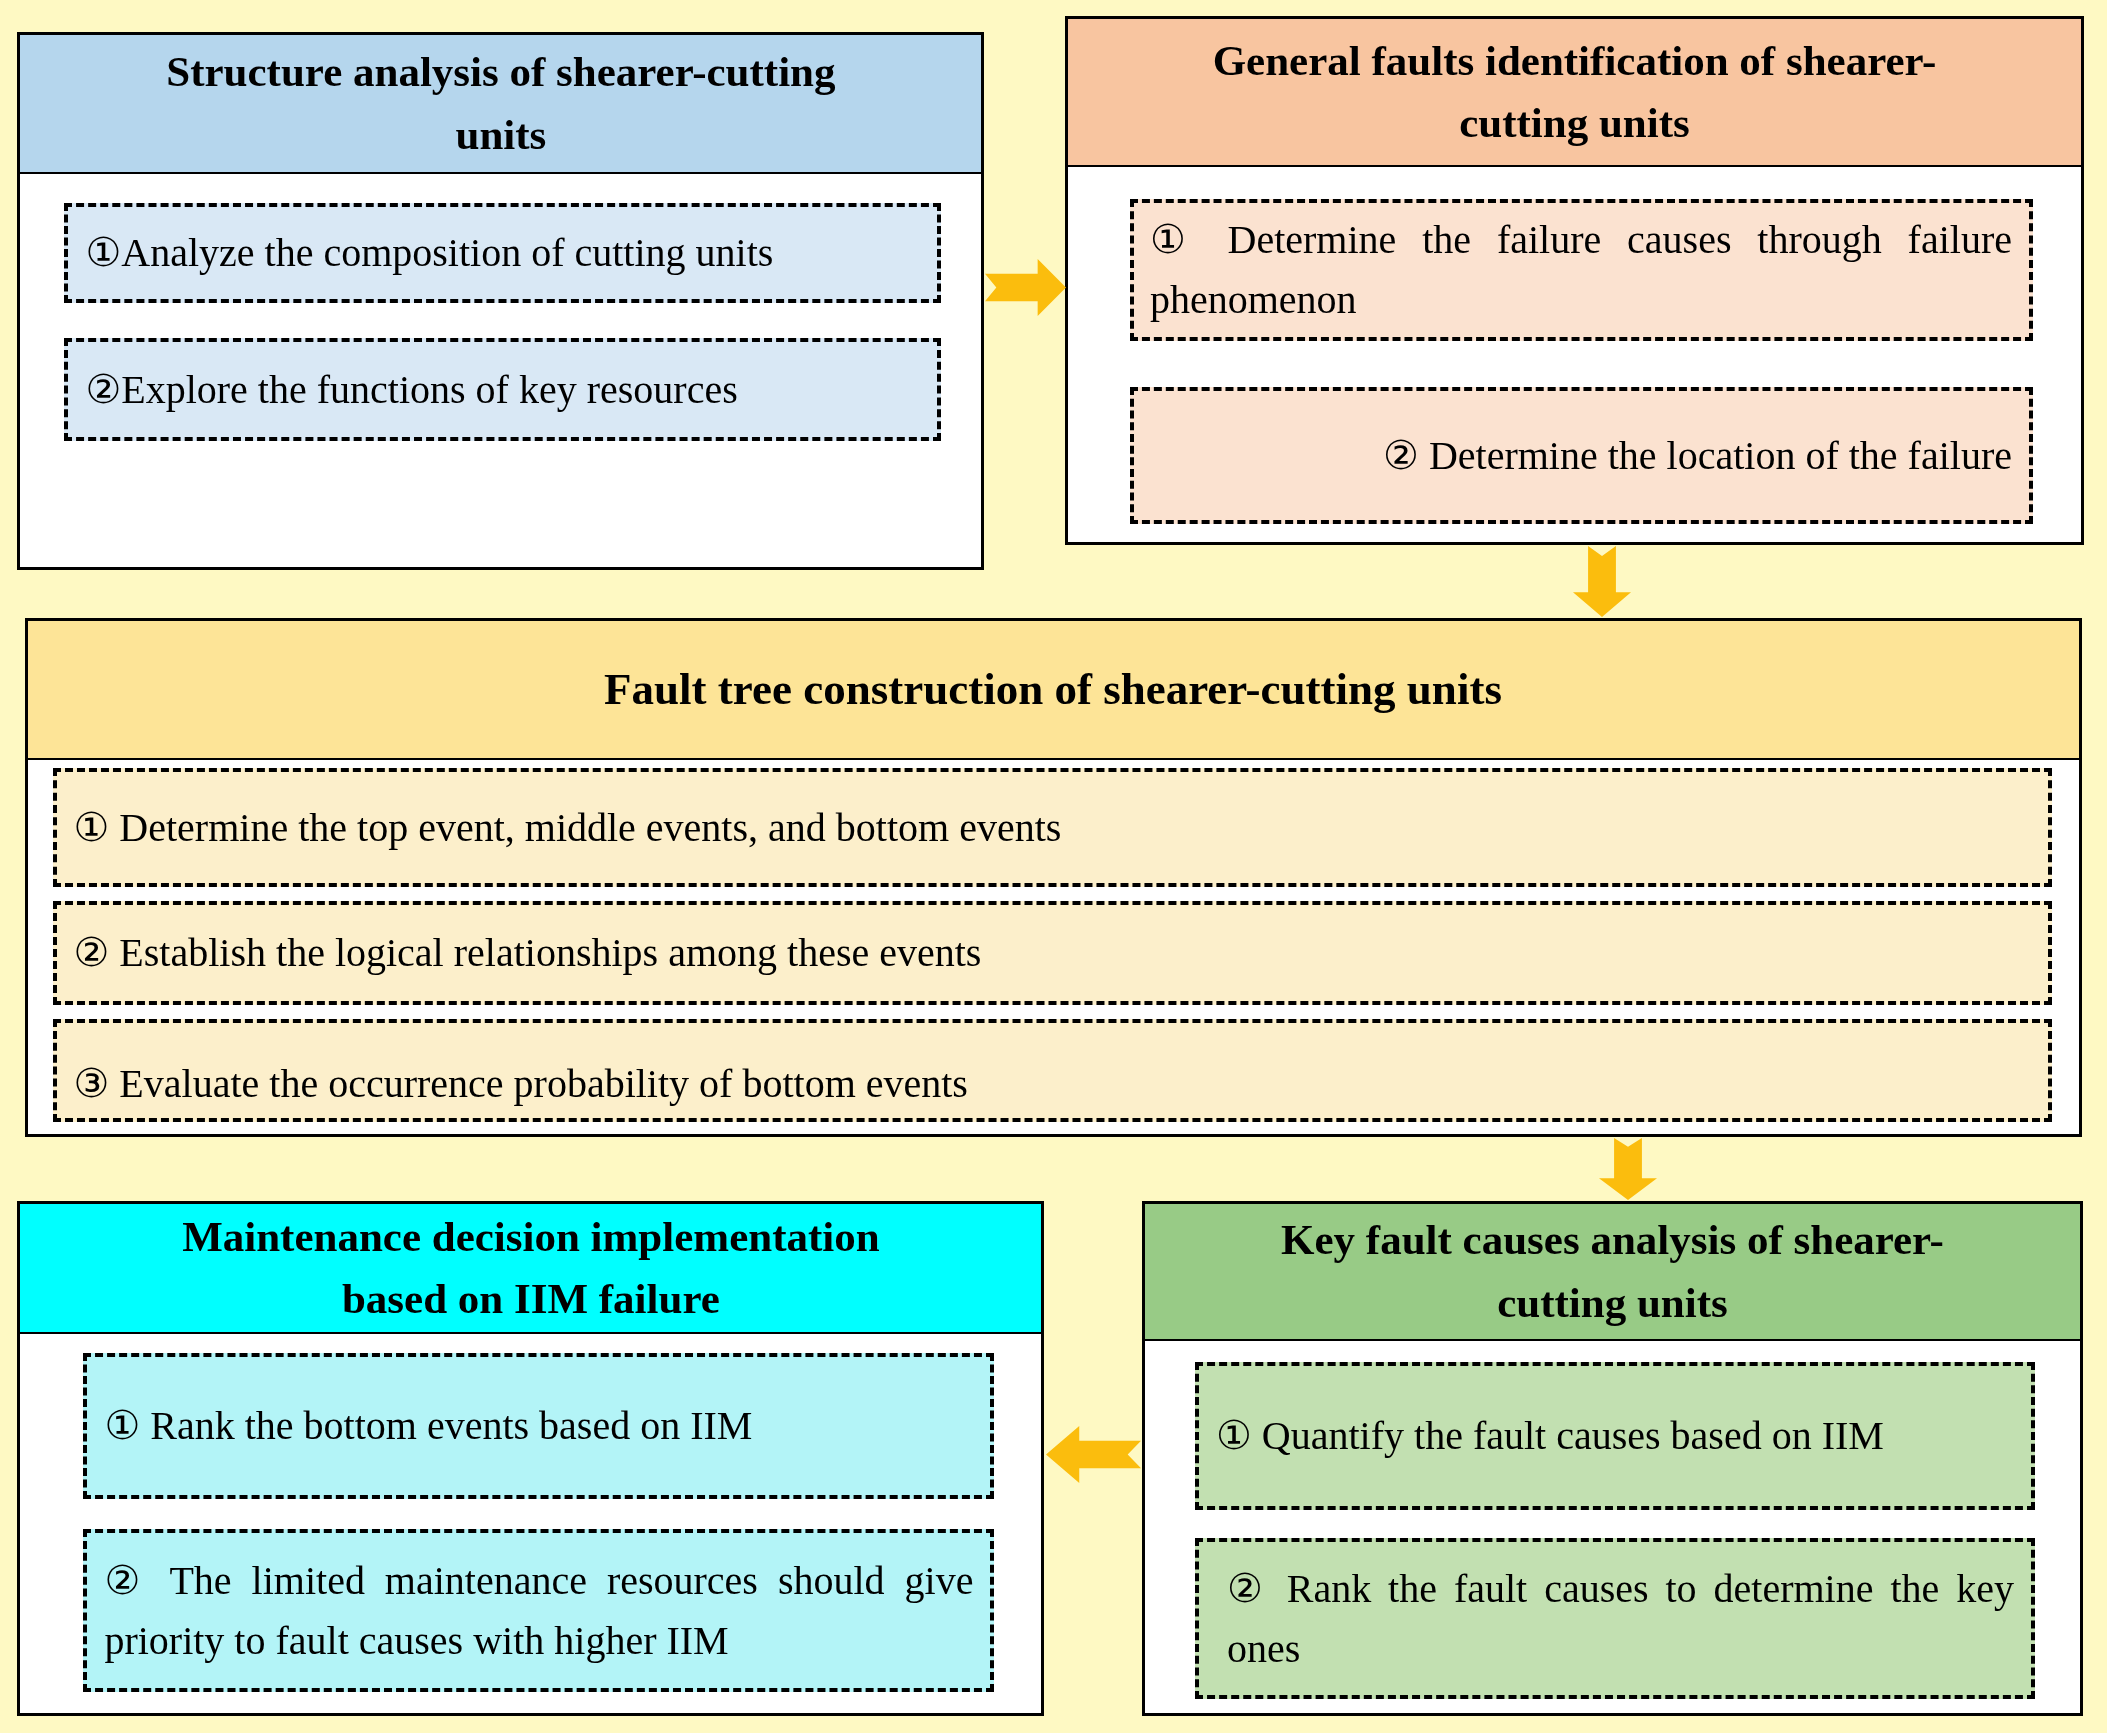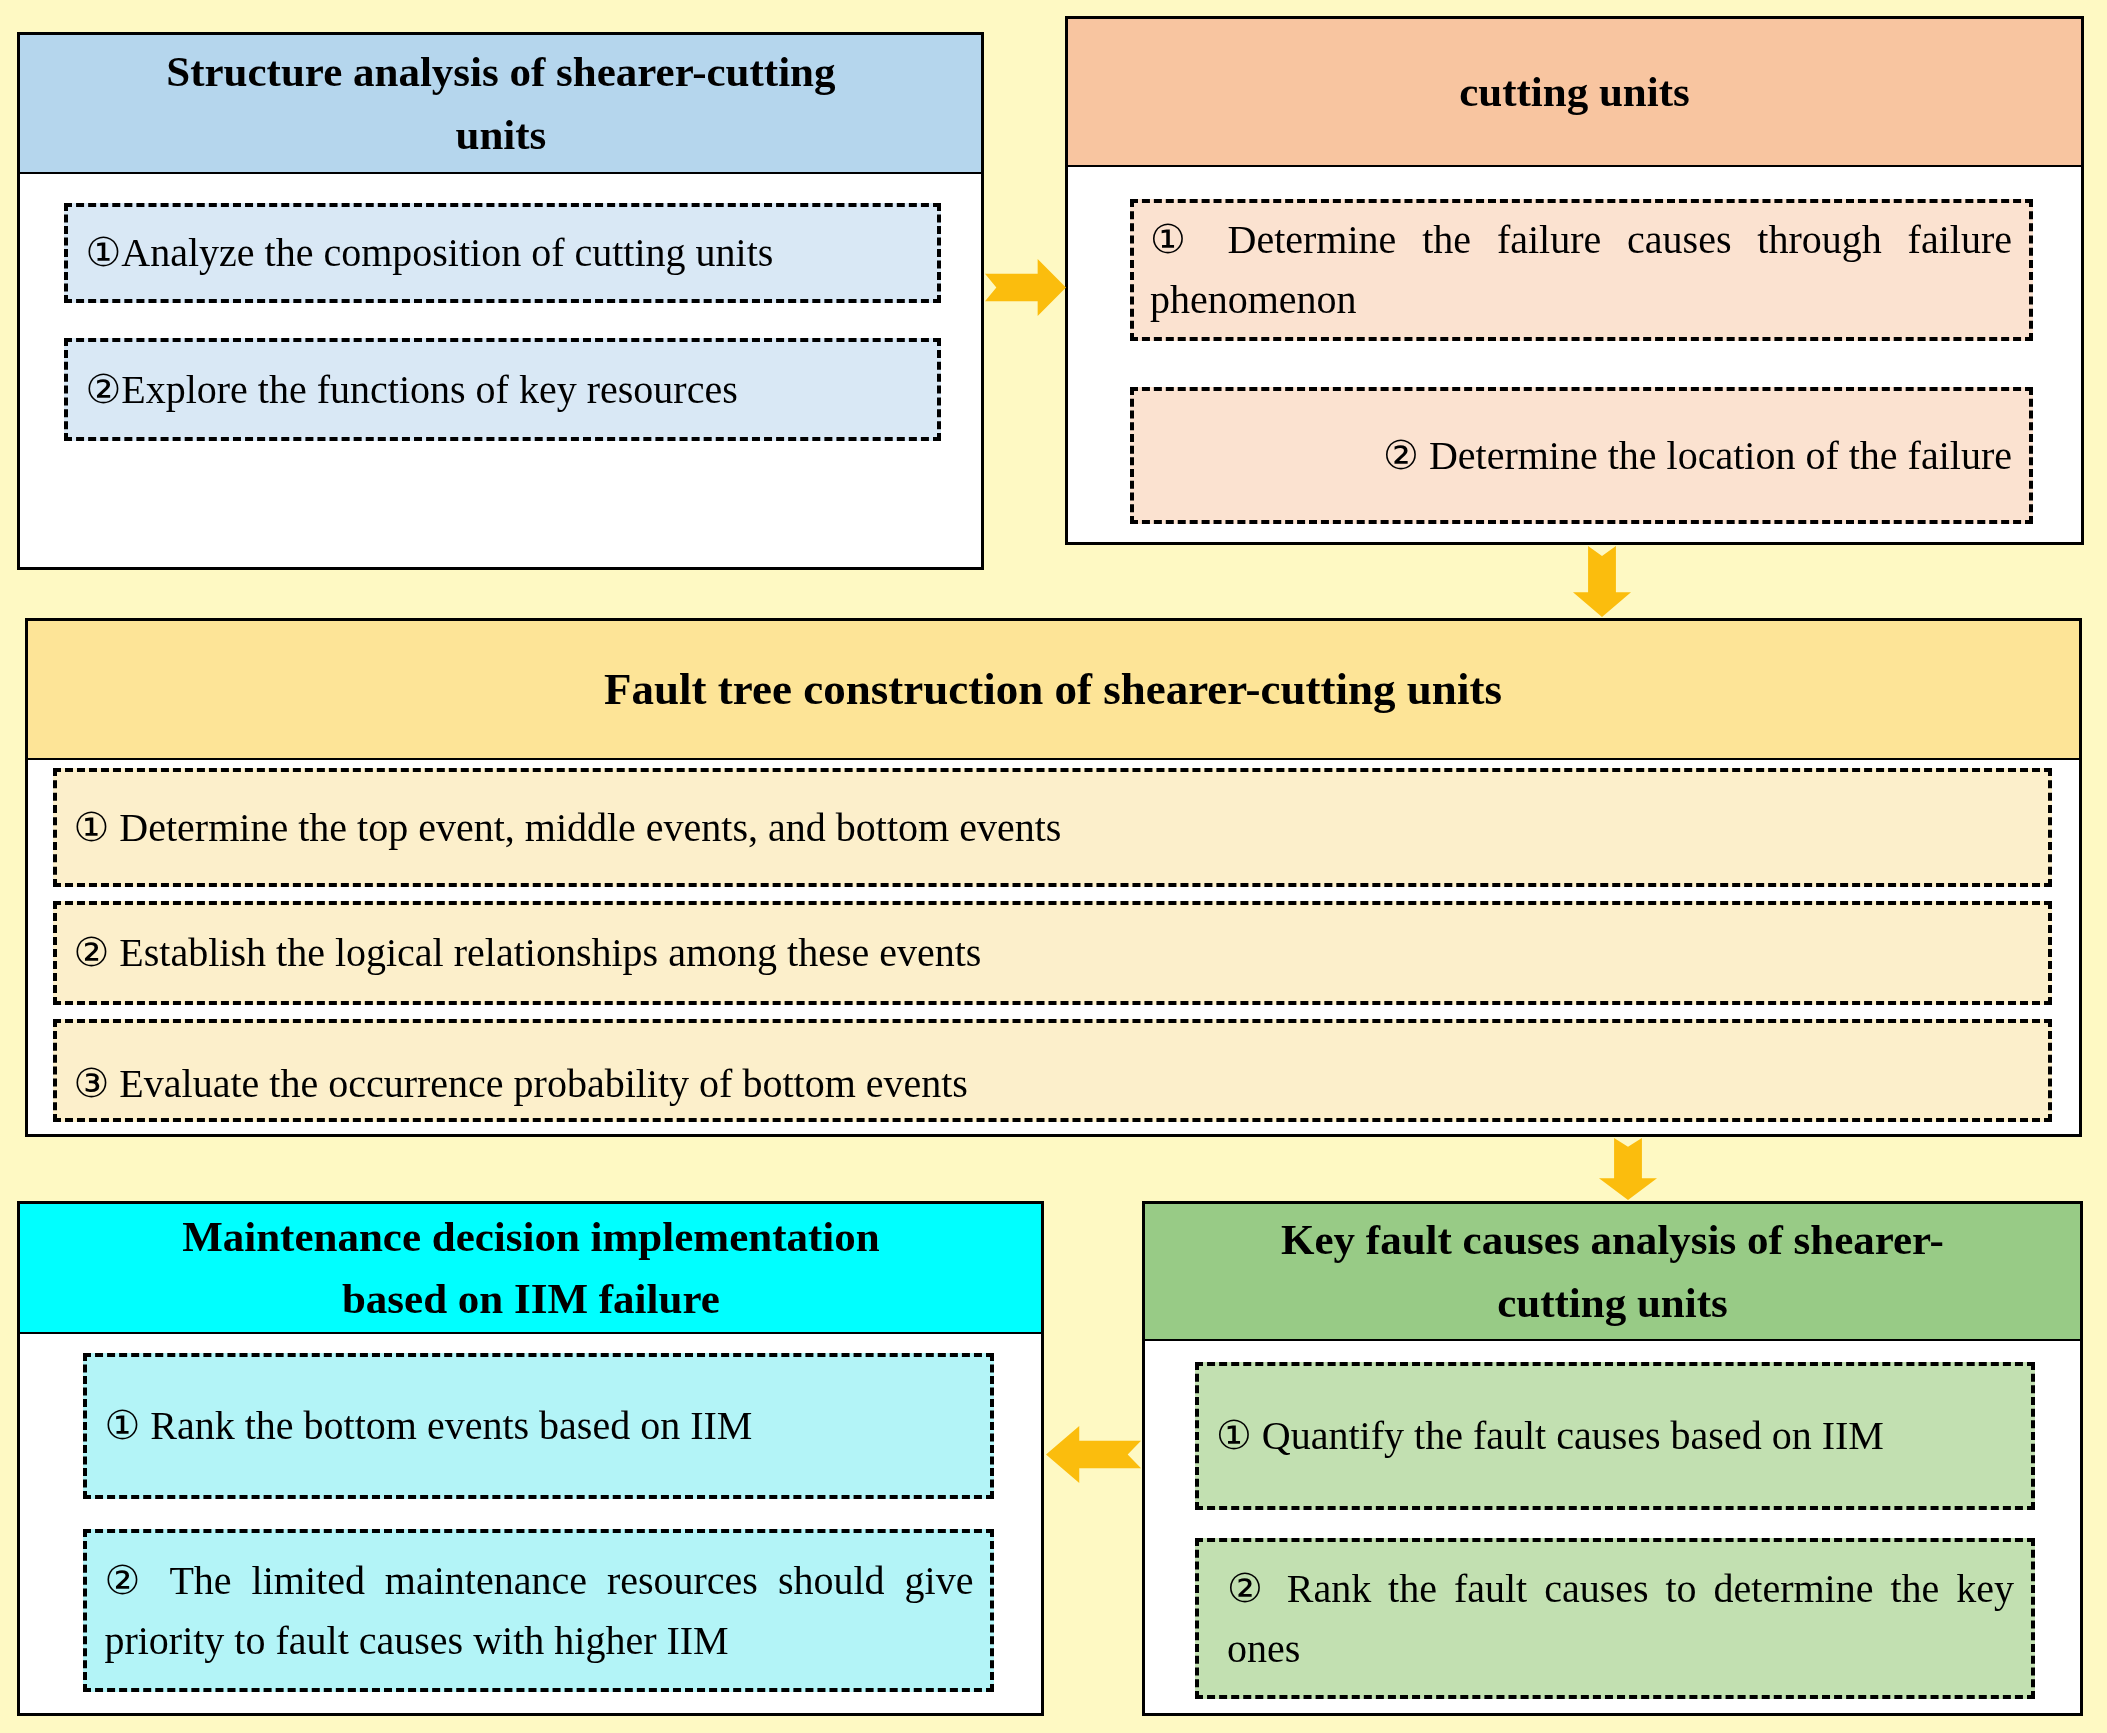"General faults identification of" div { html: none -> <div>General faults identification of shearer-</div> }
